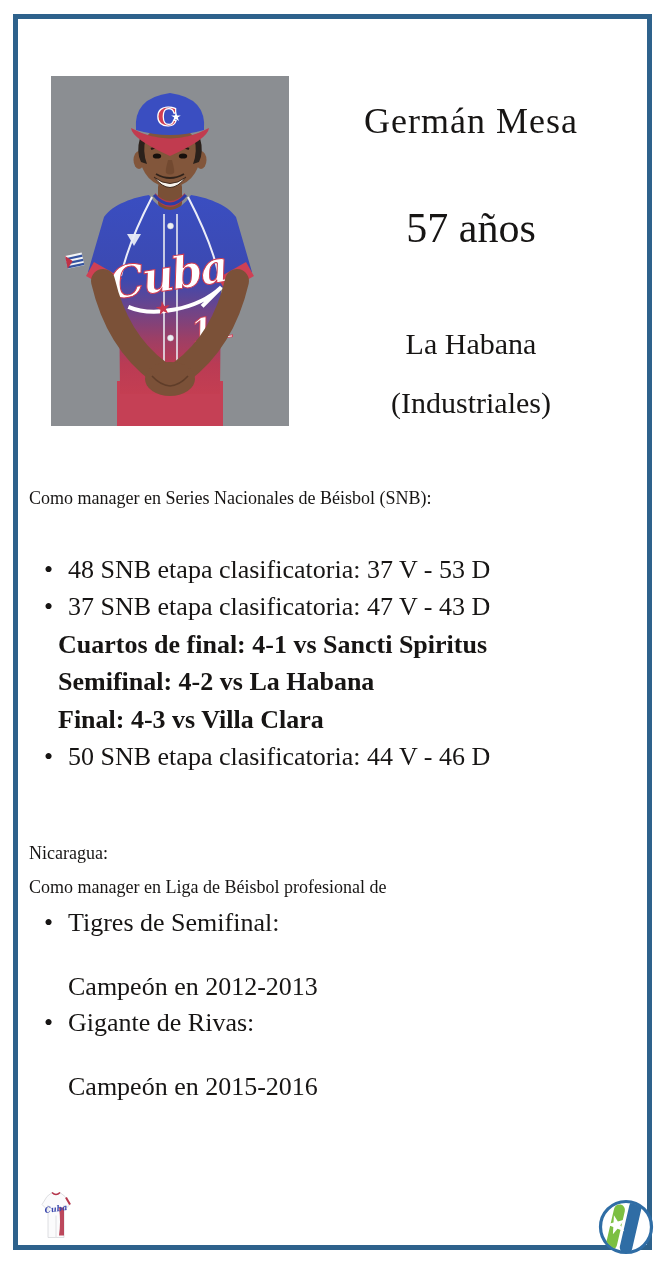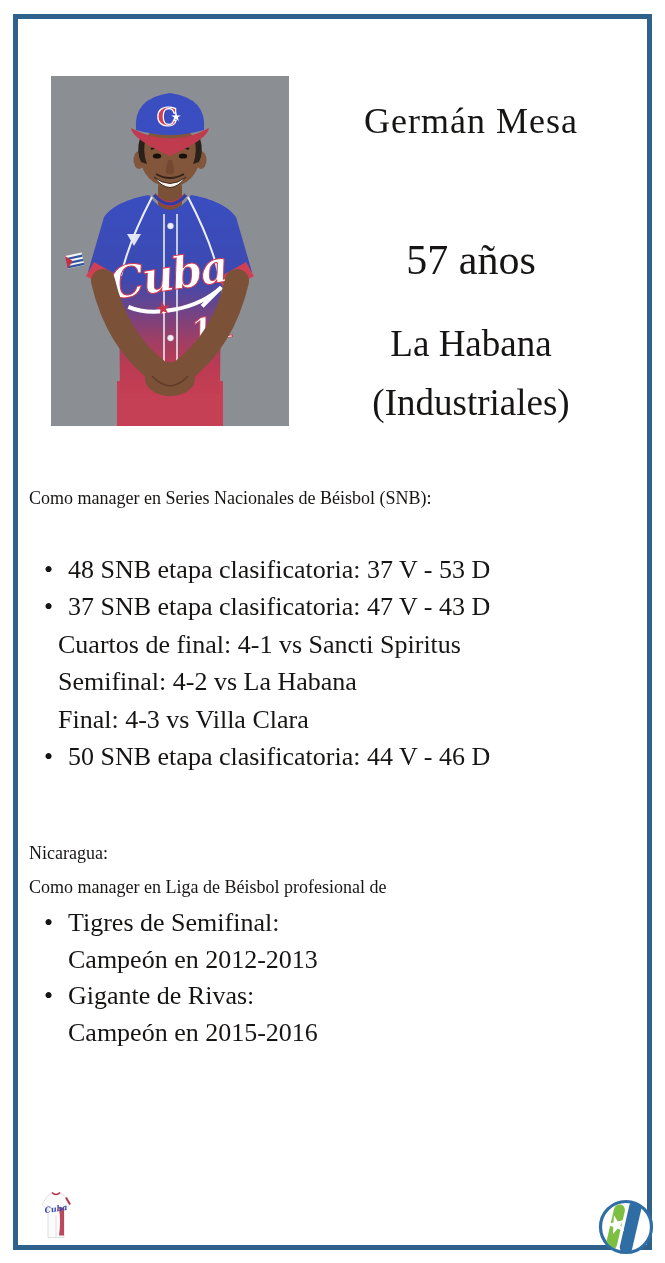"57 años" .profile .age { margin-top: 32px -> none }
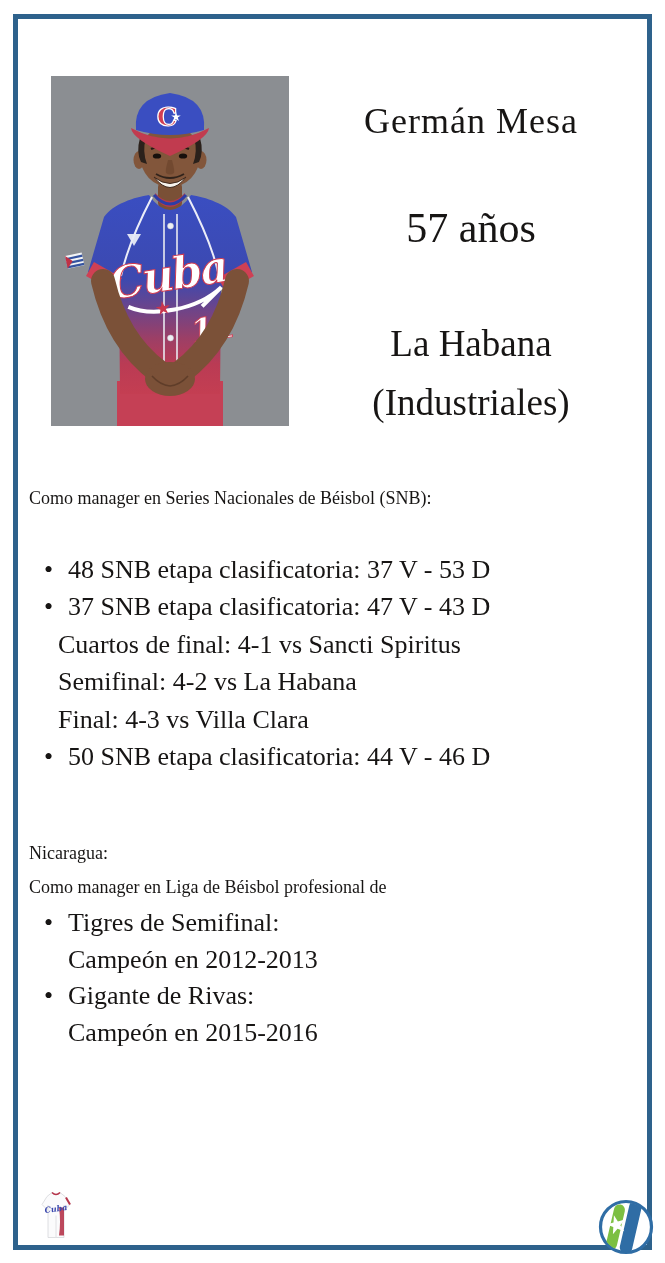"La Habana" .profile .team { font-size: 37px -> 30px }
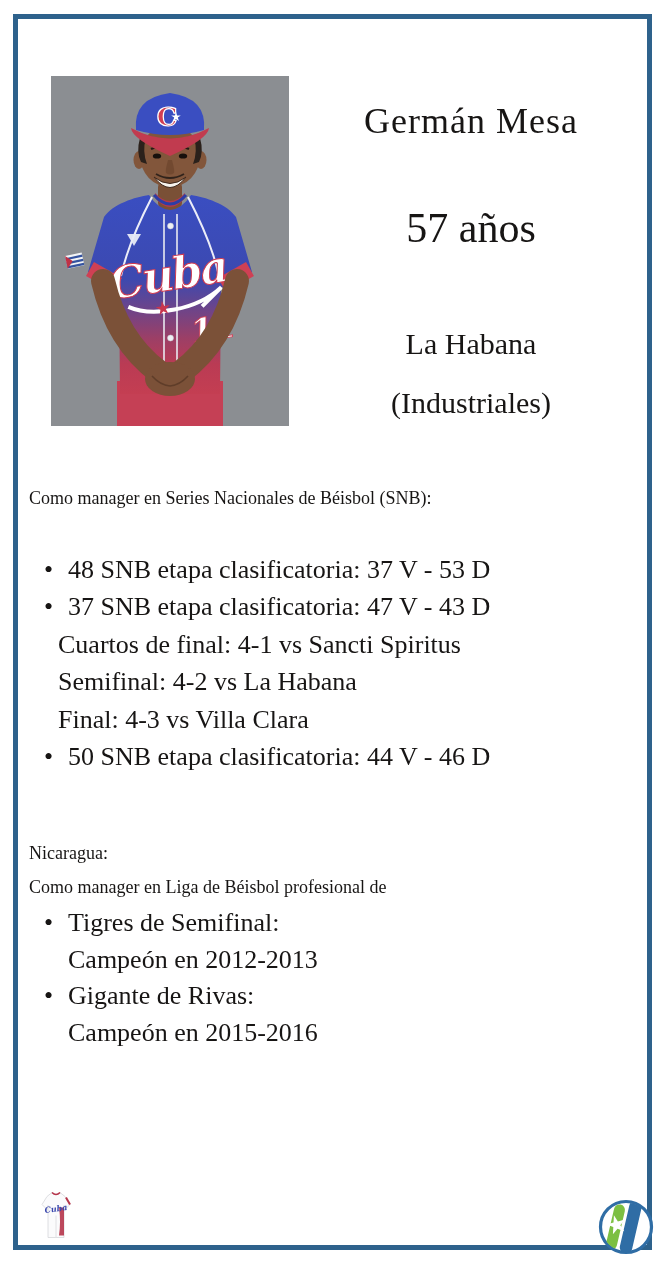"Cuartos de final: 4-1 vs" #s1-list .li.sub { font-weight: none -> bold }
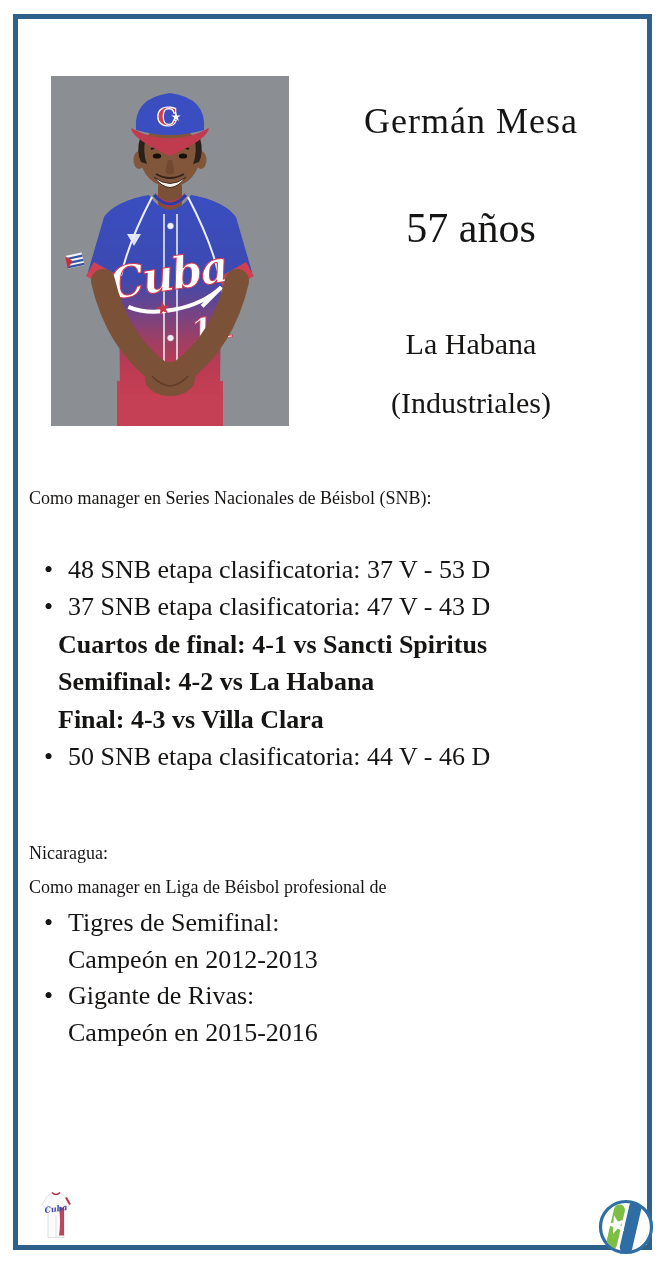"Campeón en 2012-2013" #s2-list .li.sub { margin-top: none -> 27px }
